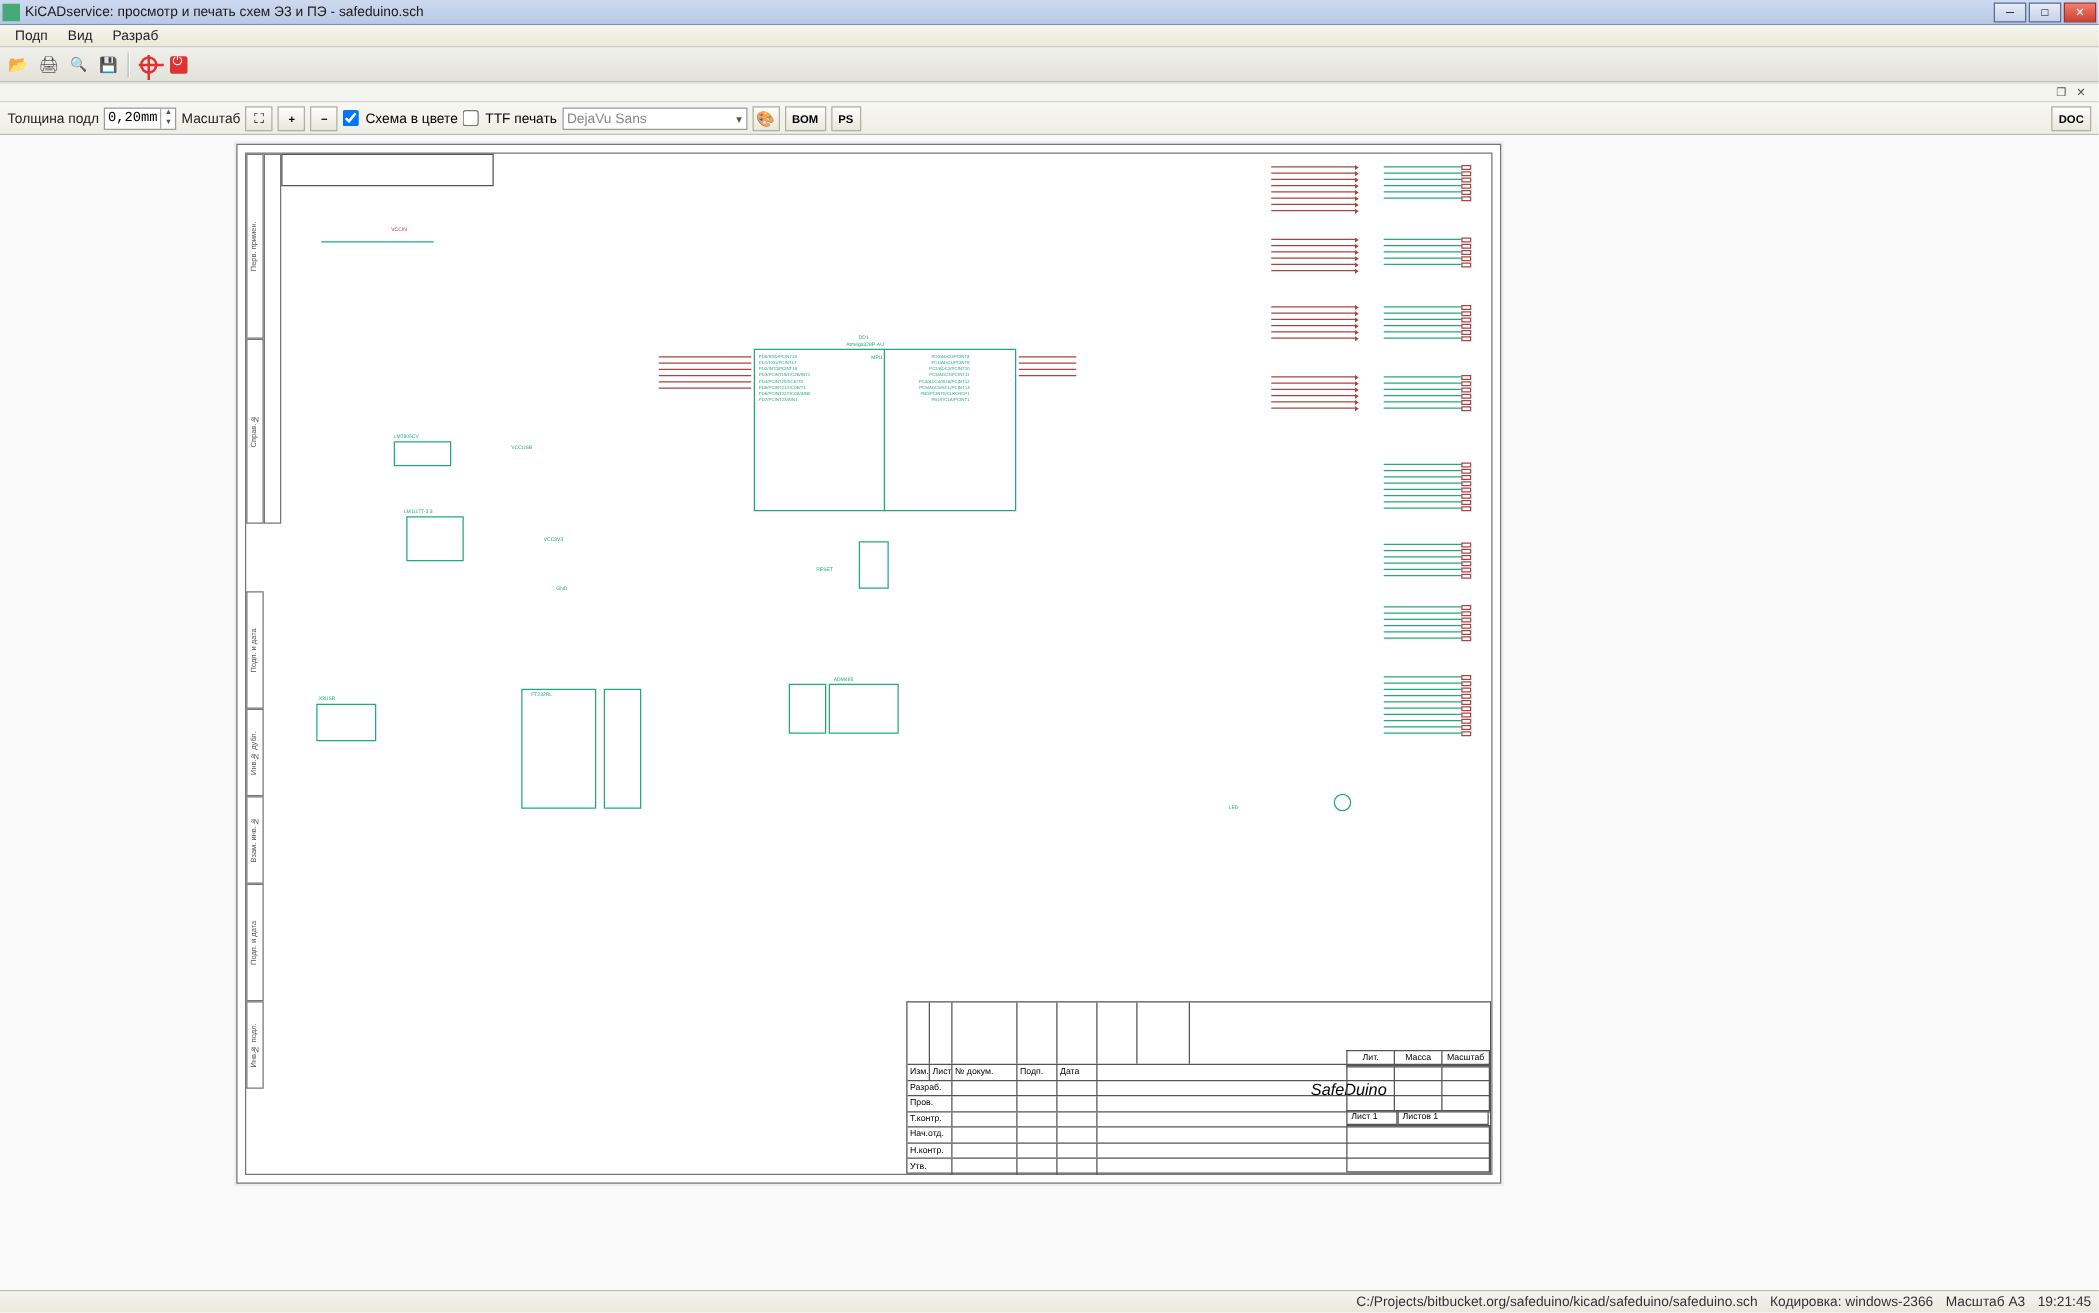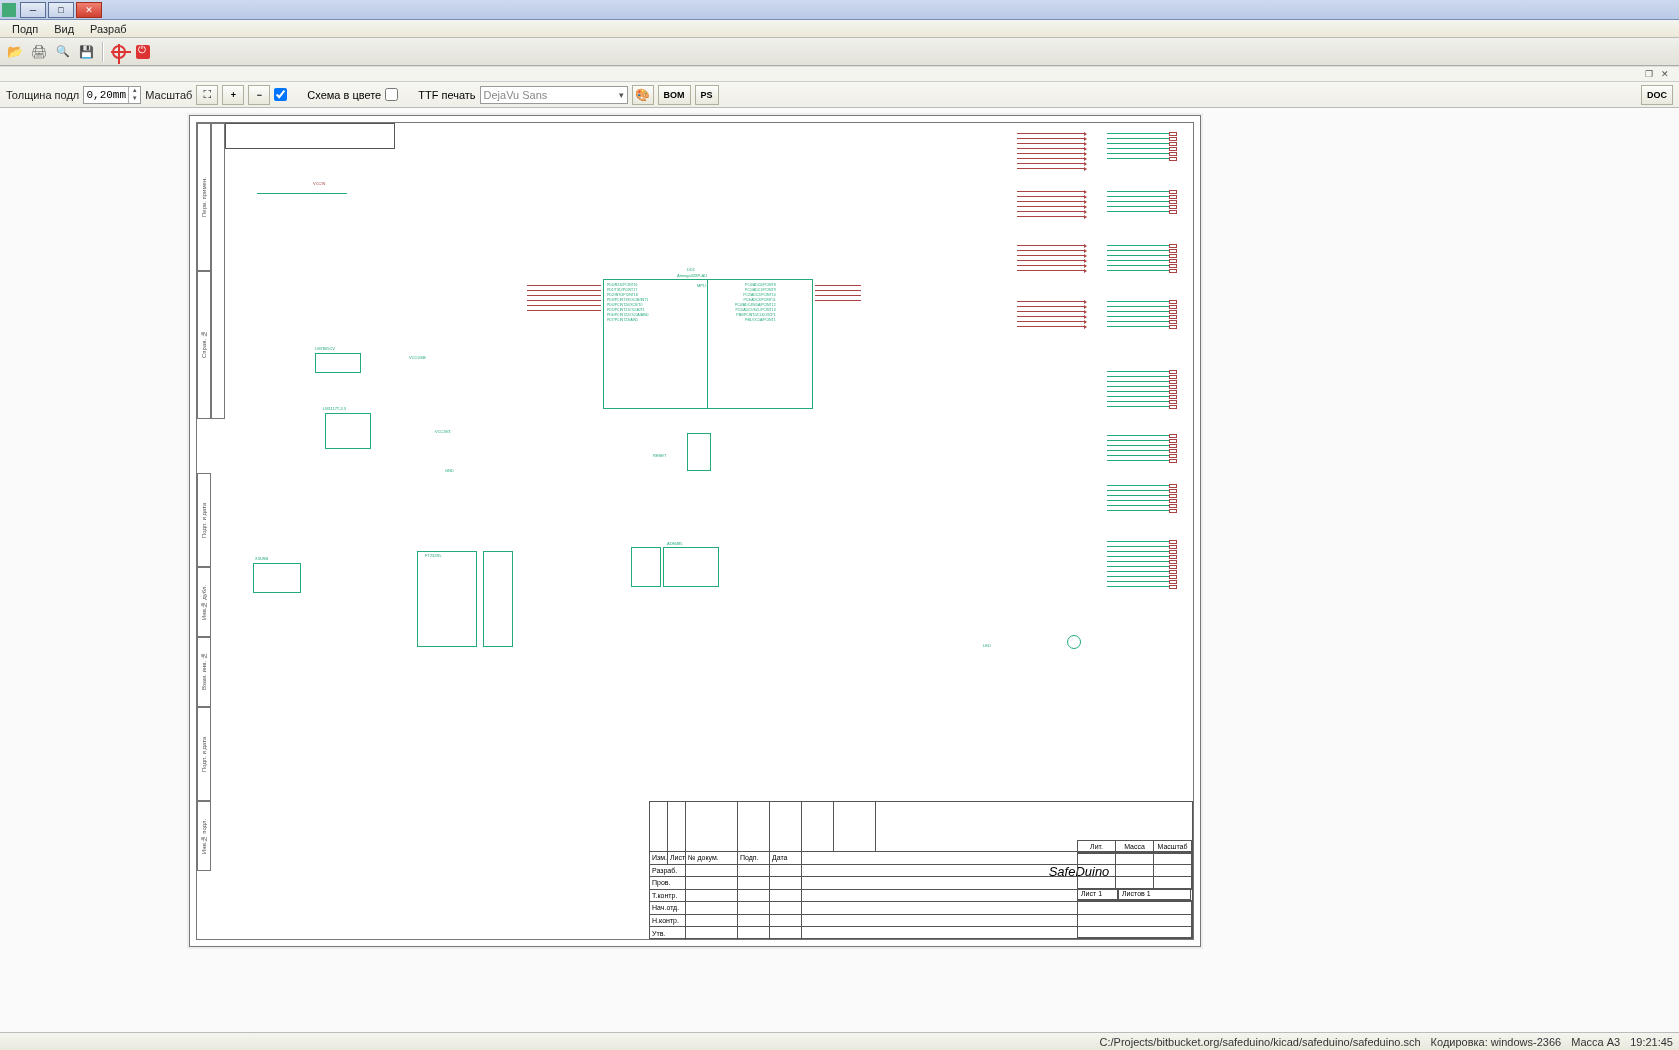"KiCADservice: просмотр и печать схем" div.title { html: none -> <div>KiCADservice: просмотр и печать схем Э3 и ПЭ - safeduino.sch</div> }
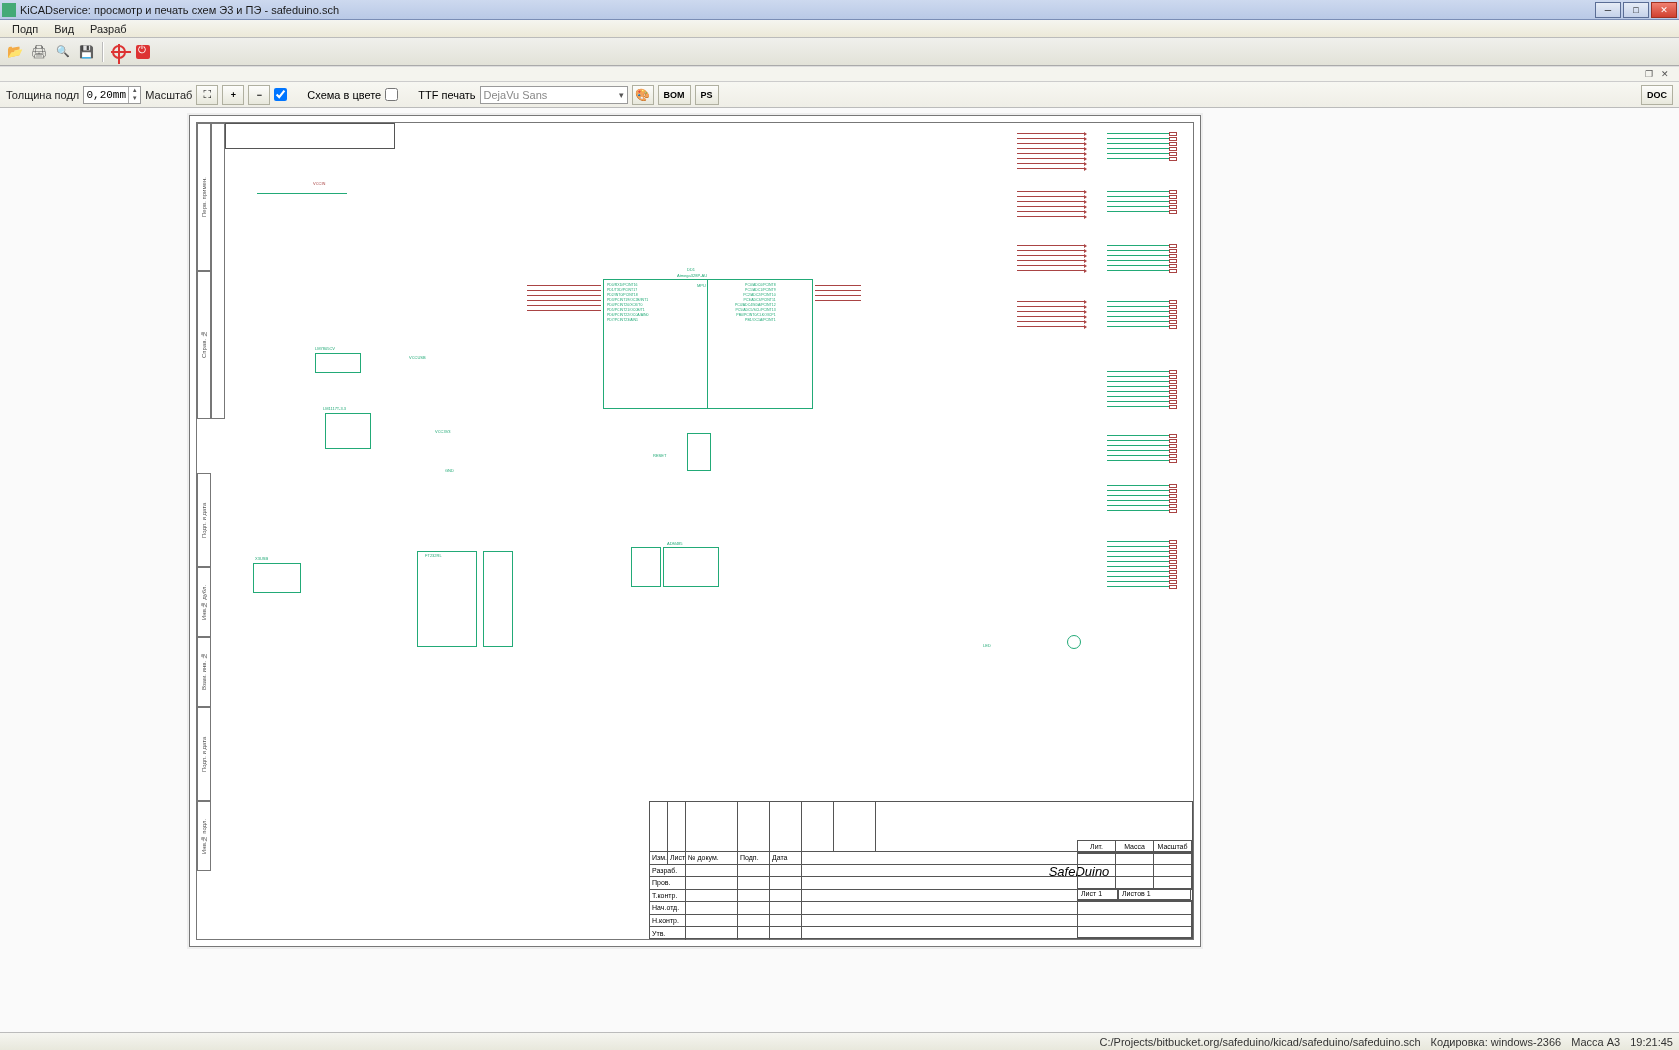"Схема в цвете" .chk { gap: 20px -> 5px }
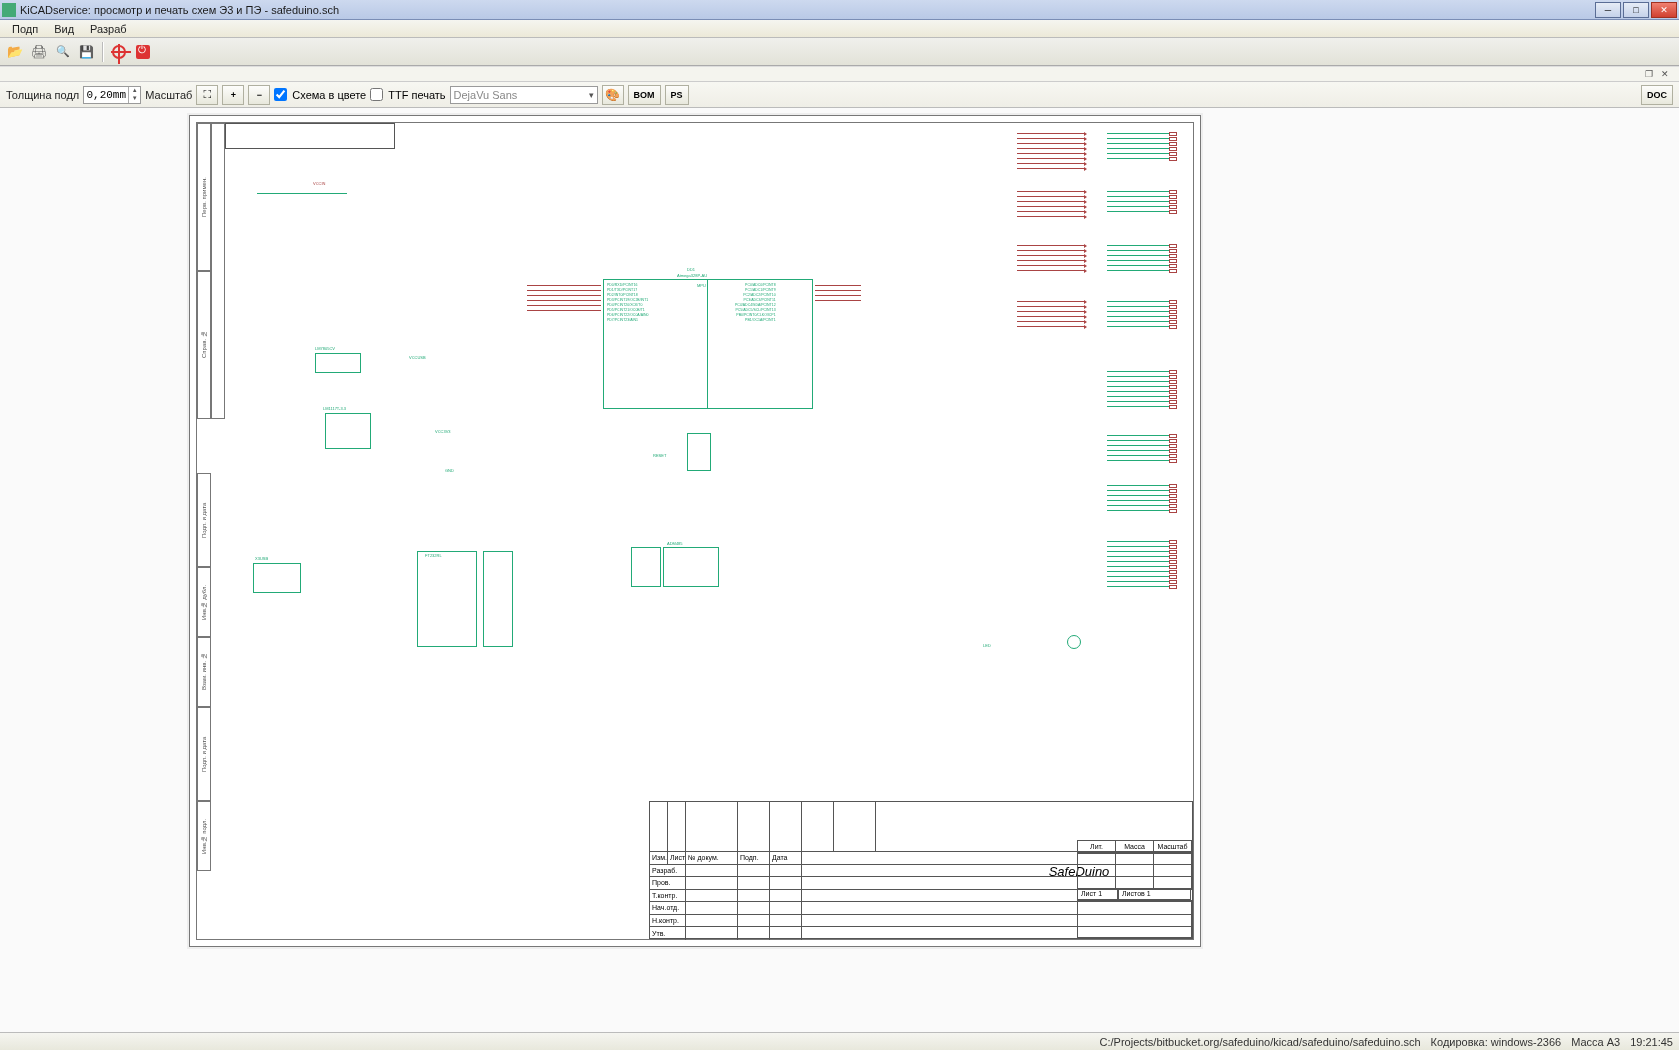"SafeDuino" .titleblock { width: 544px -> 468px }
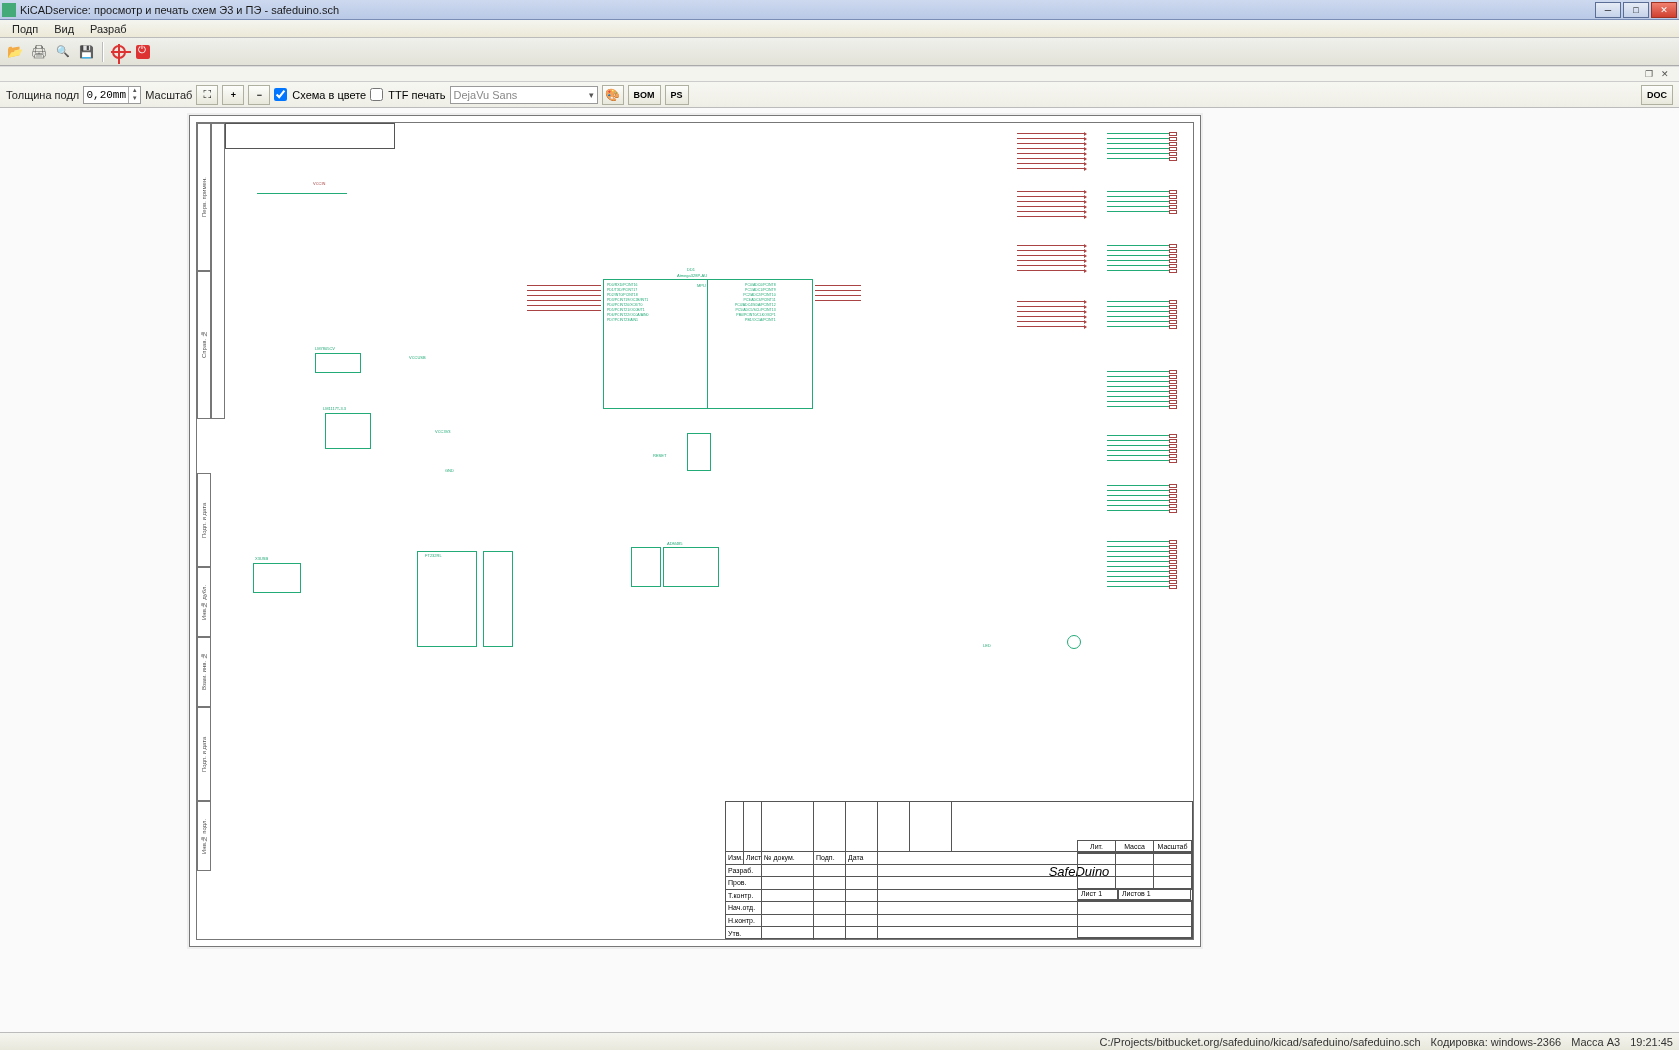"Масса A3" span { text: Масса -> Масштаб }
